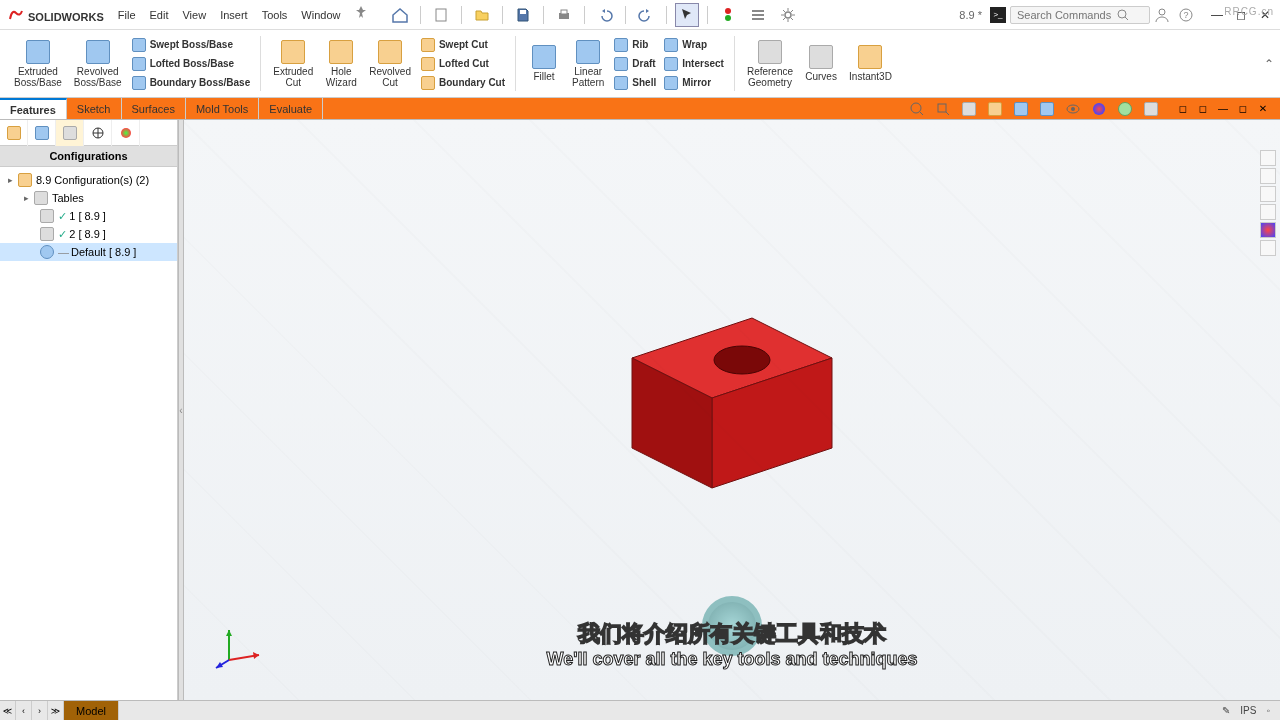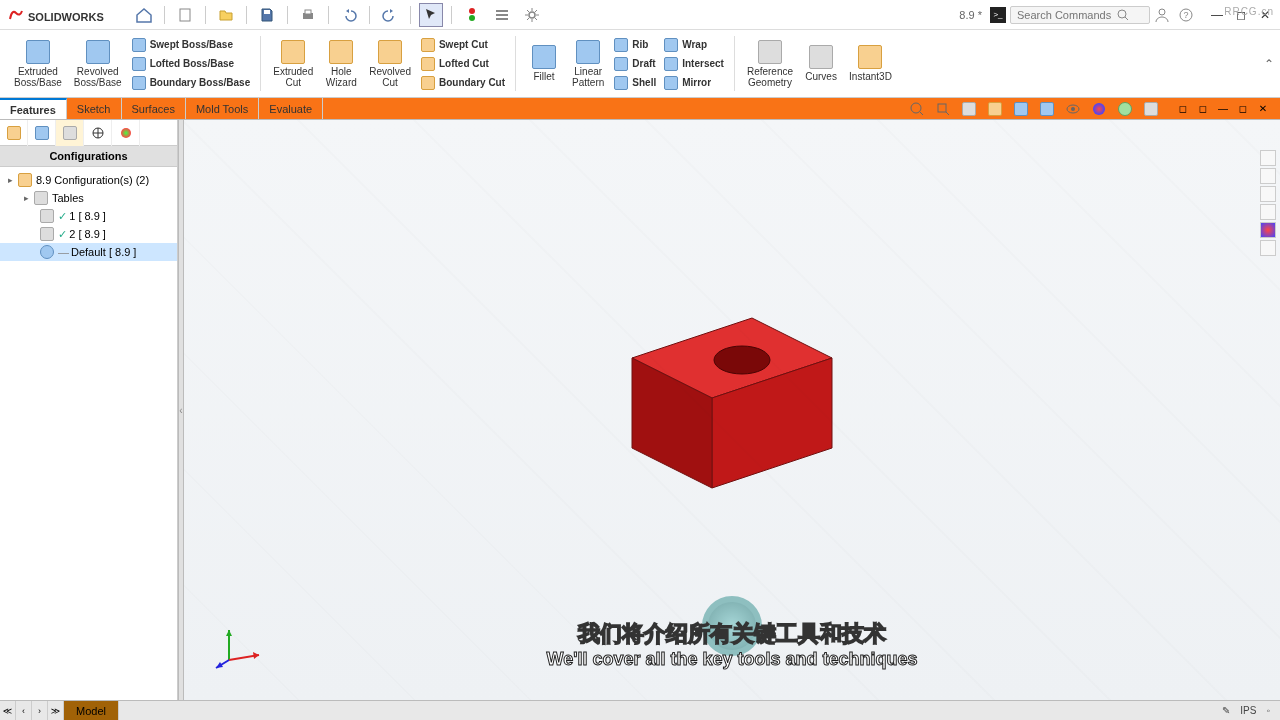"File" div.menubar { html: none -> <div> <span>File</span> <span>Edit</span> <span>View</span> <span>Insert</span> <span>Tools</span> <span>Window</span> <svg> <path></path> </svg> </div> }
